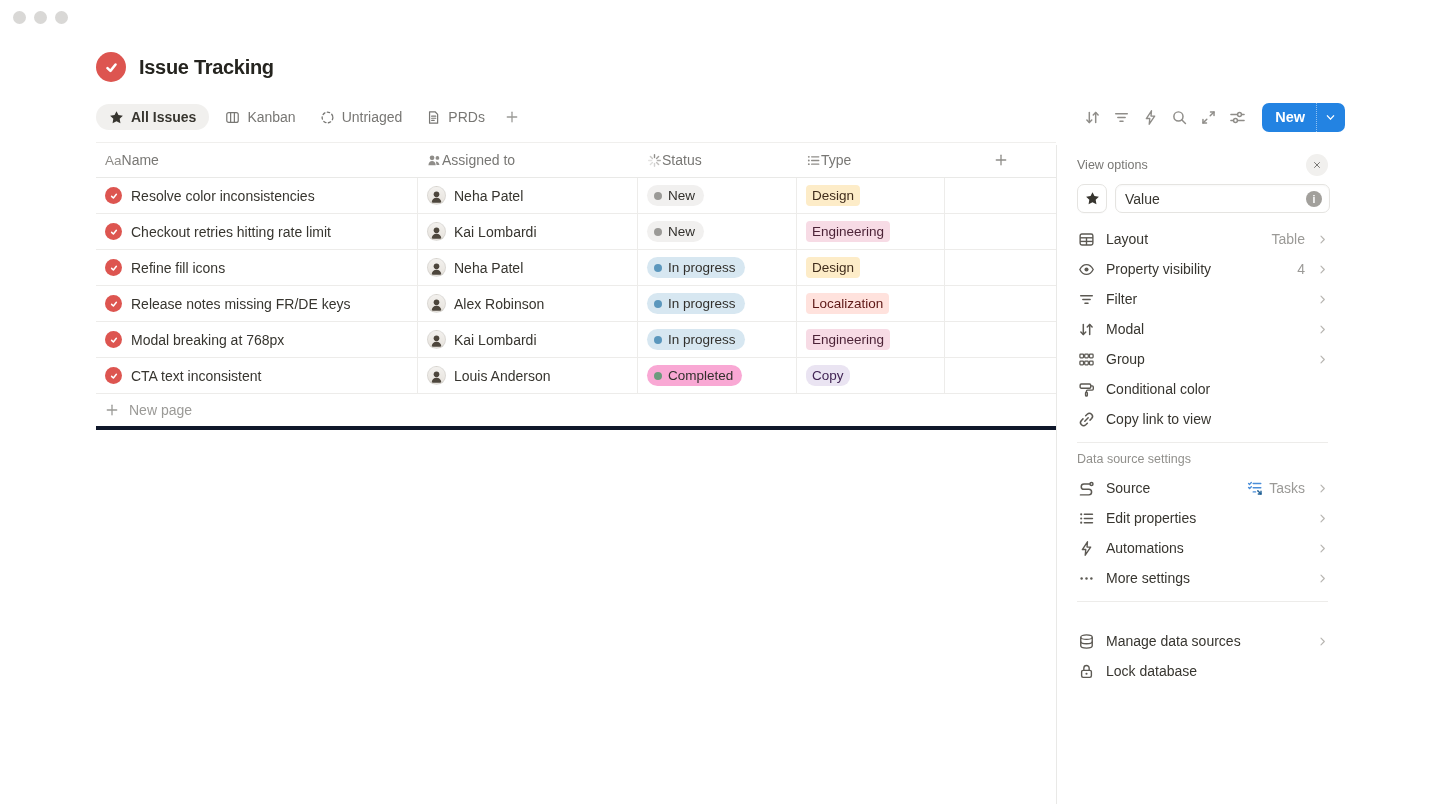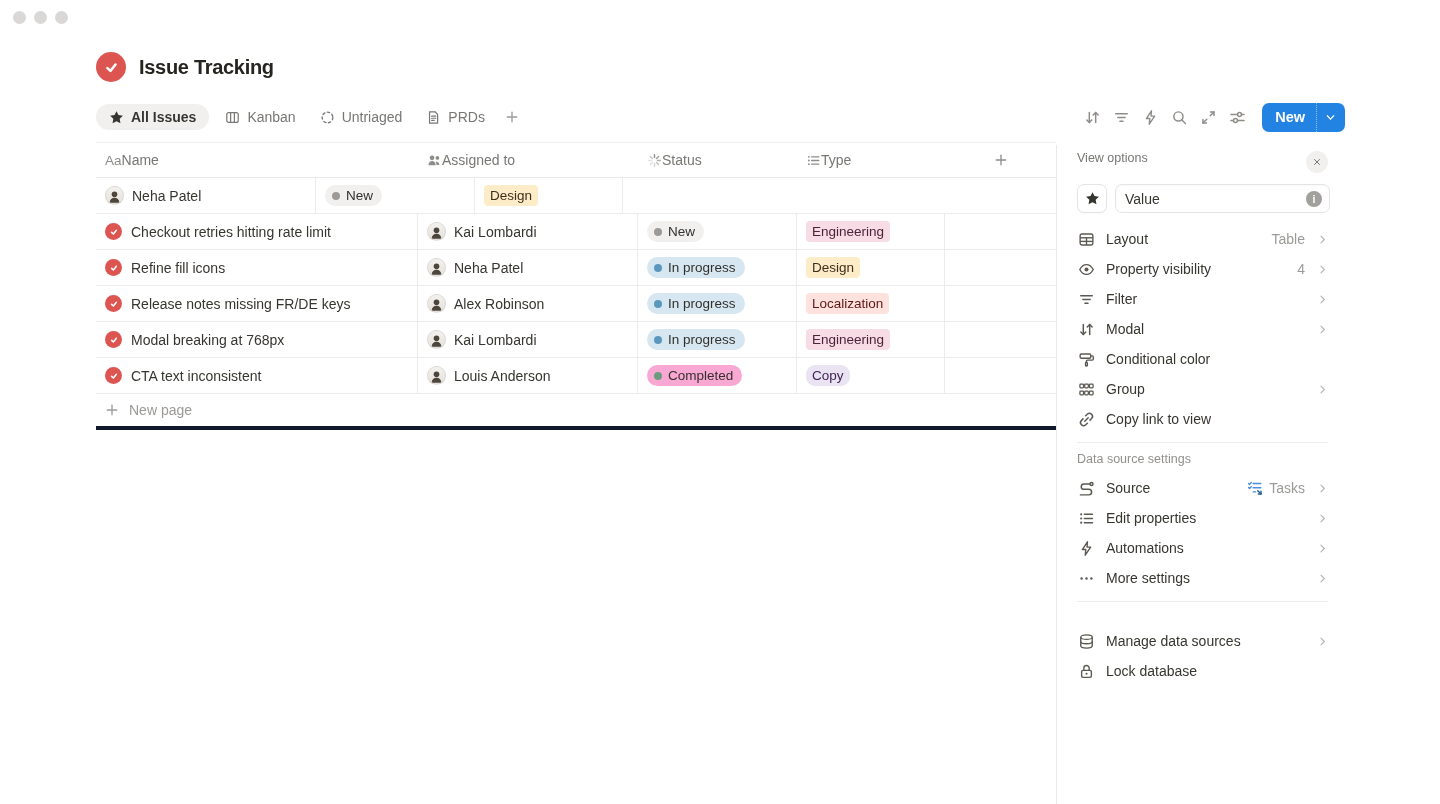"View options" .panel-header { align-items: none -> center }
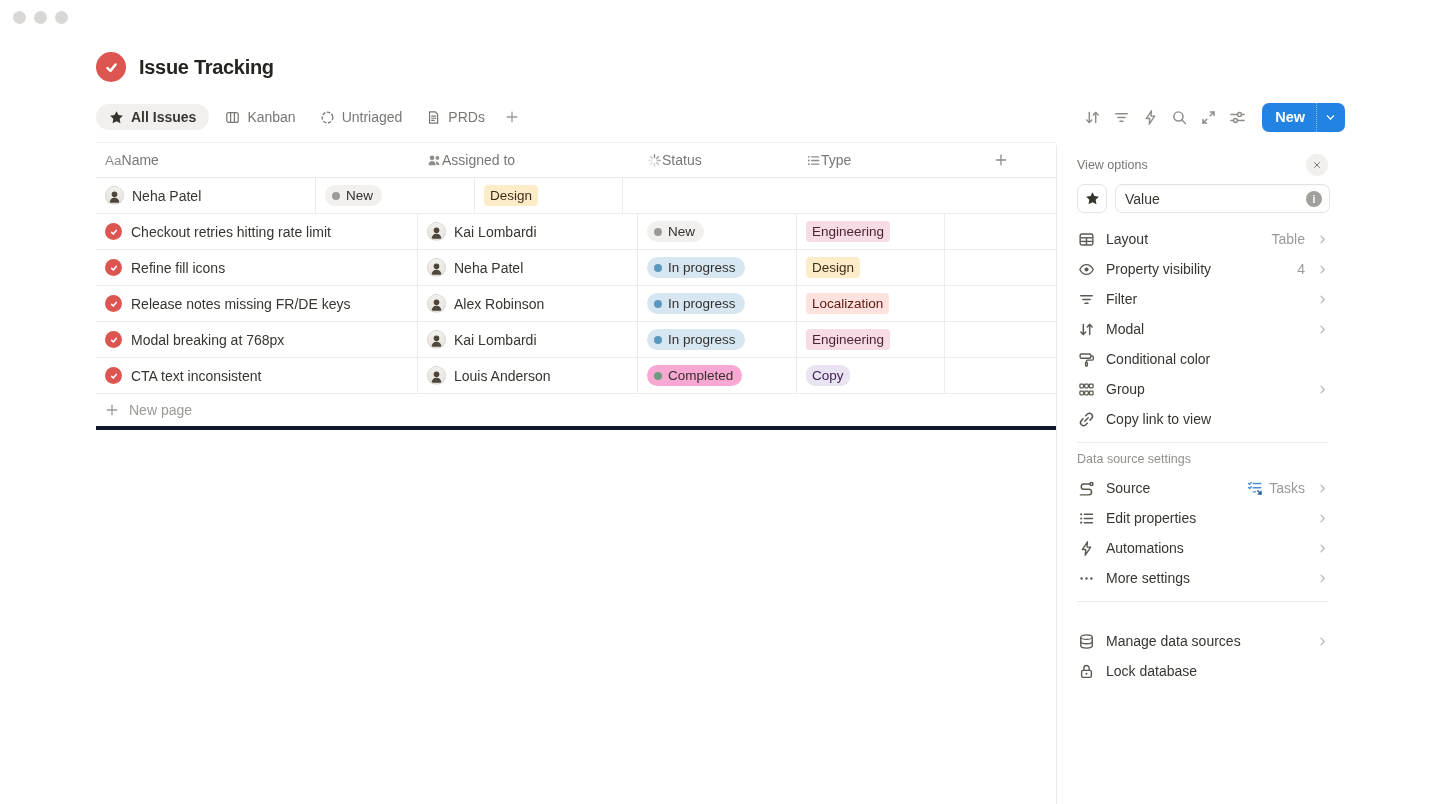"Resolve color inconsistencies" div.td { html: none -> <div> <span> <svg> <use></use> </svg> </span> <span>Resolve color inconsistencies</span> </div> }
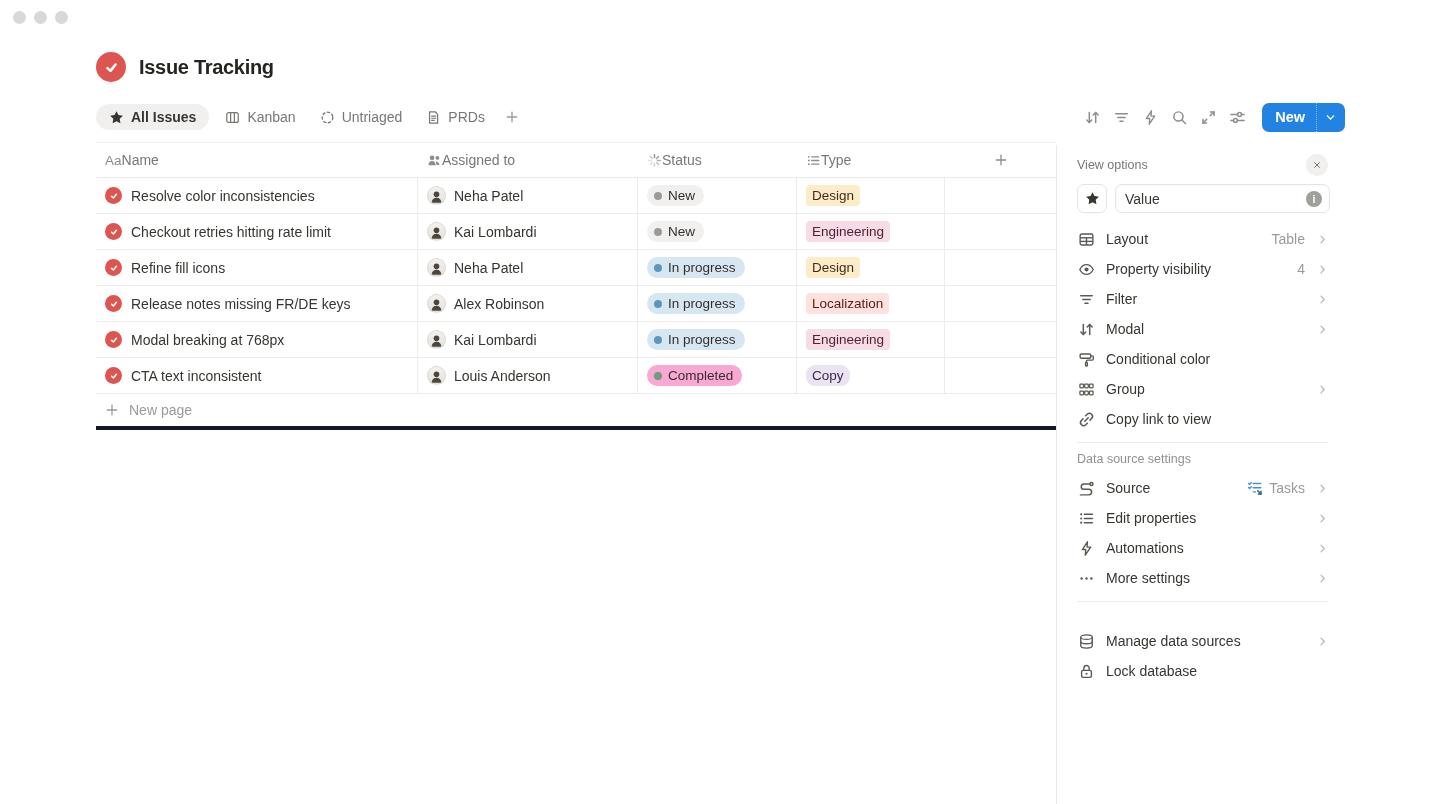"Conditional color" div.menu-item { order: before "Group" -> after "Group" }
